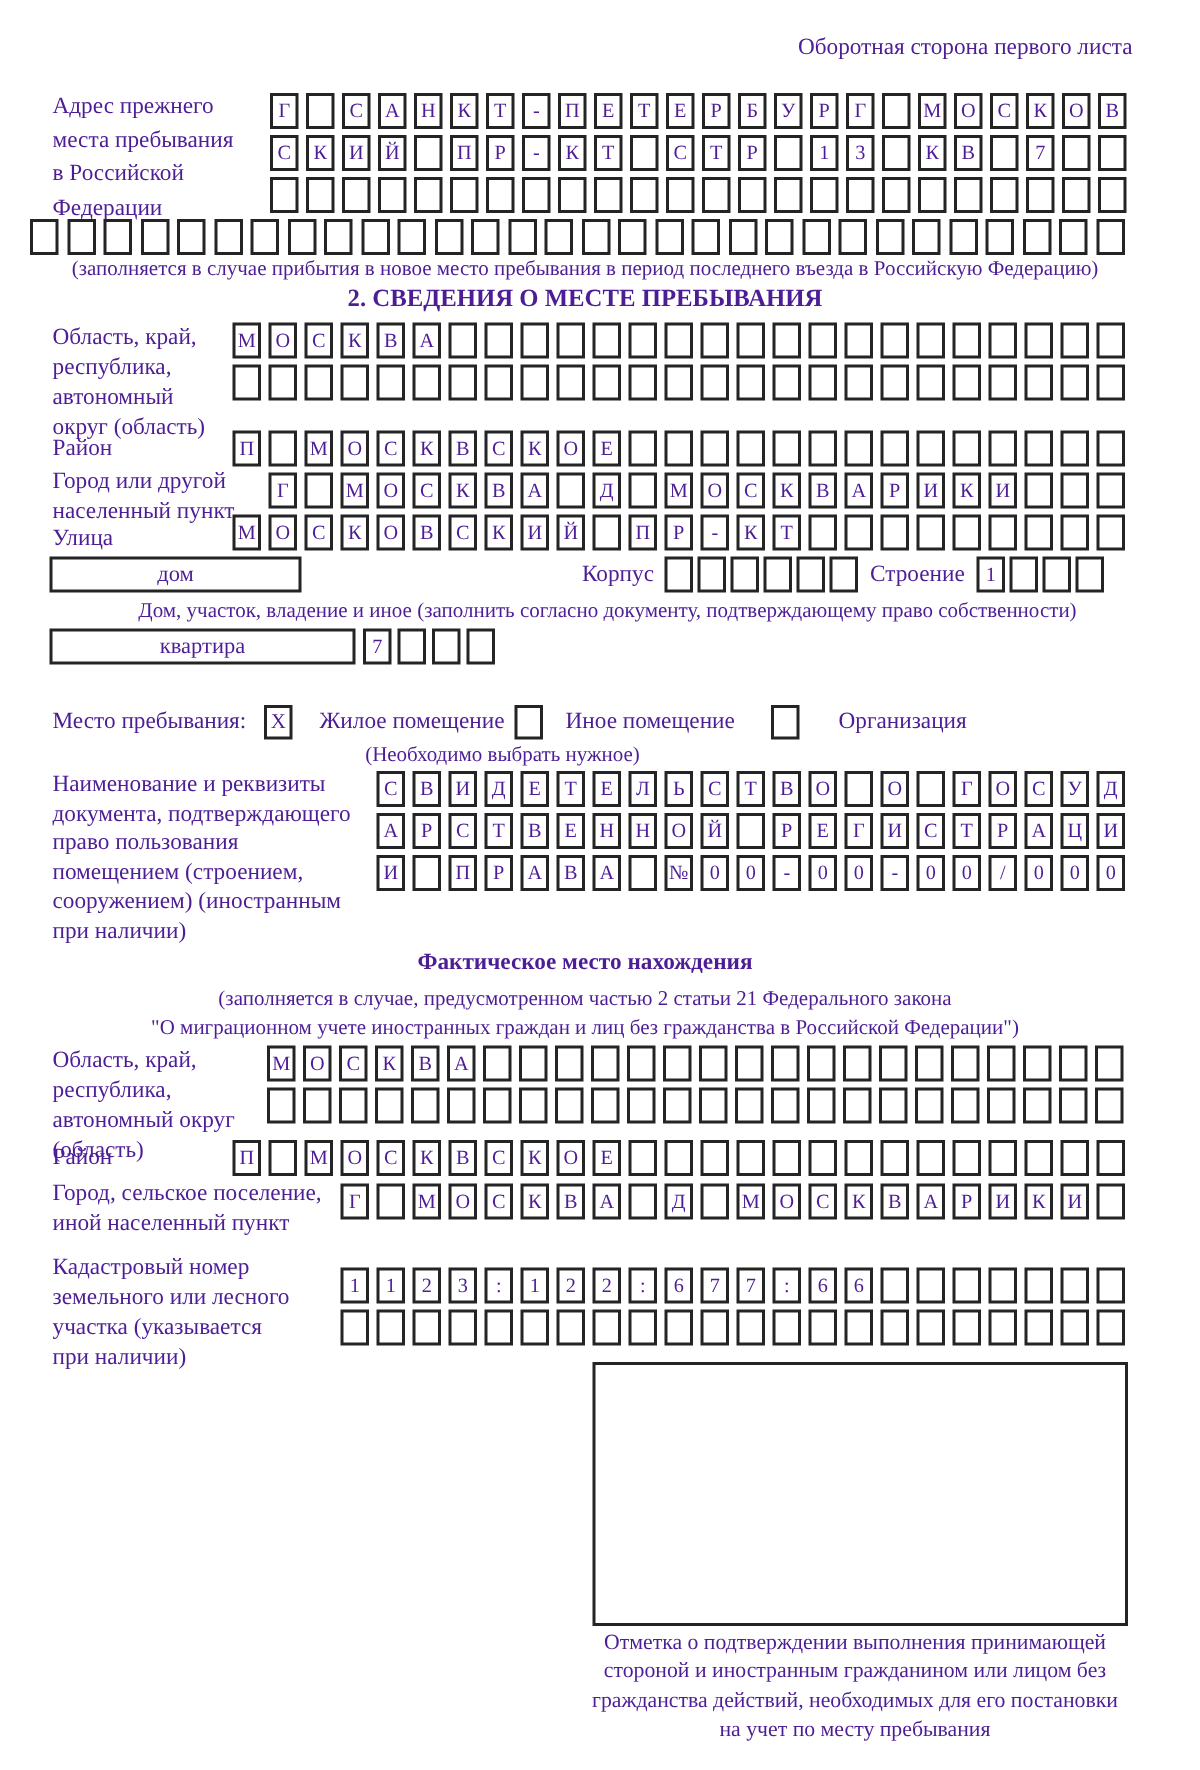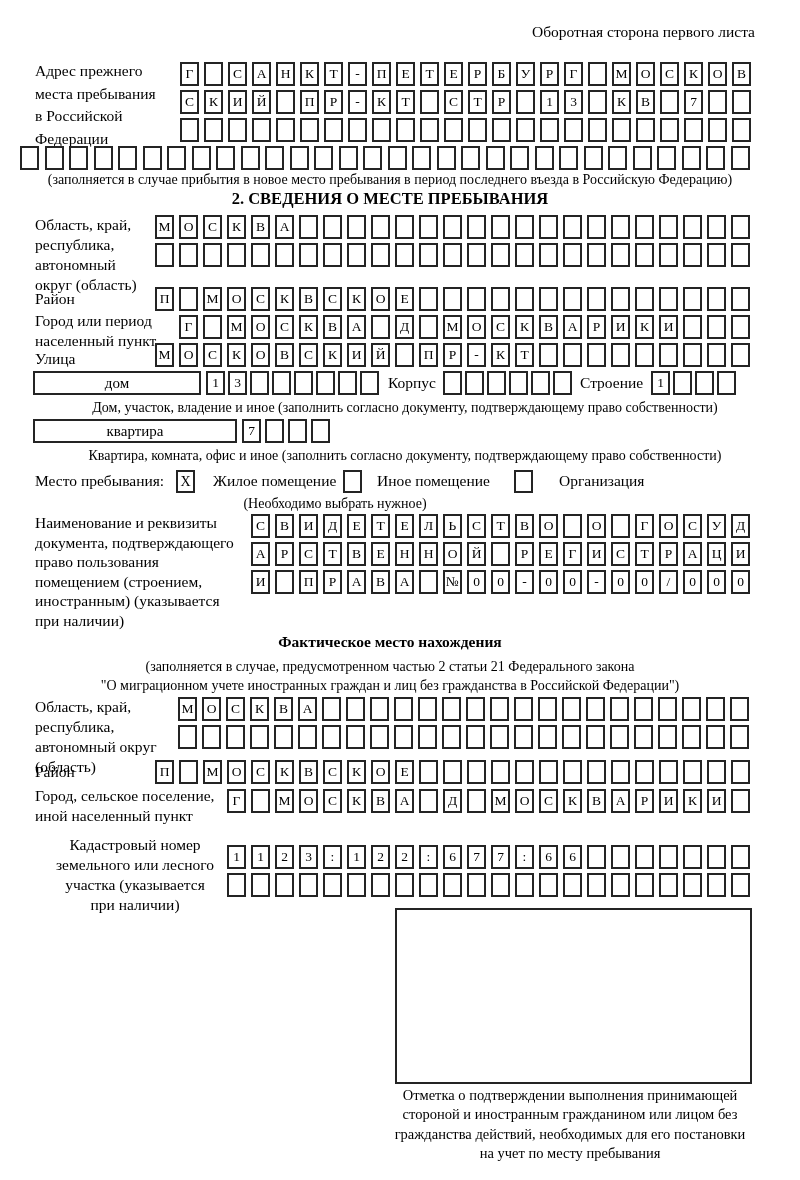"Оборотная сторона первого листа" .page { color: #000000 -> #4c1d95 }
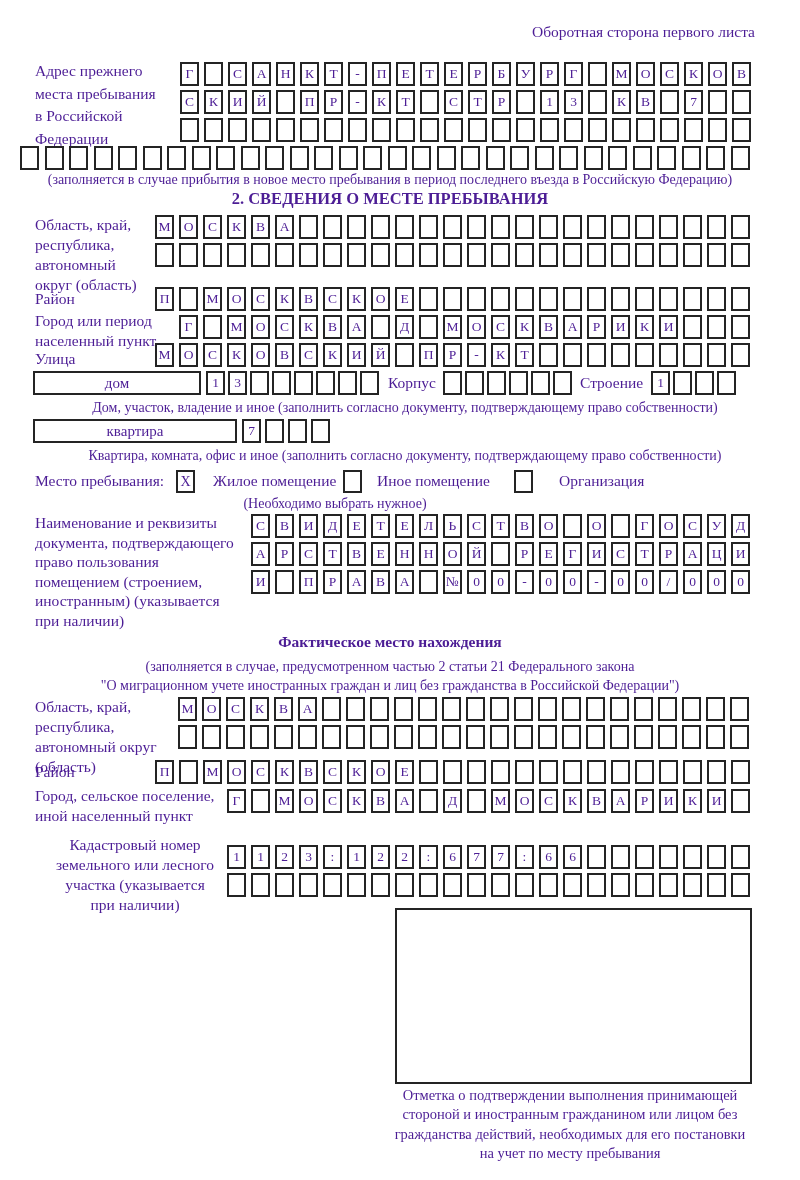"Город или период" div { text: период -> другой }
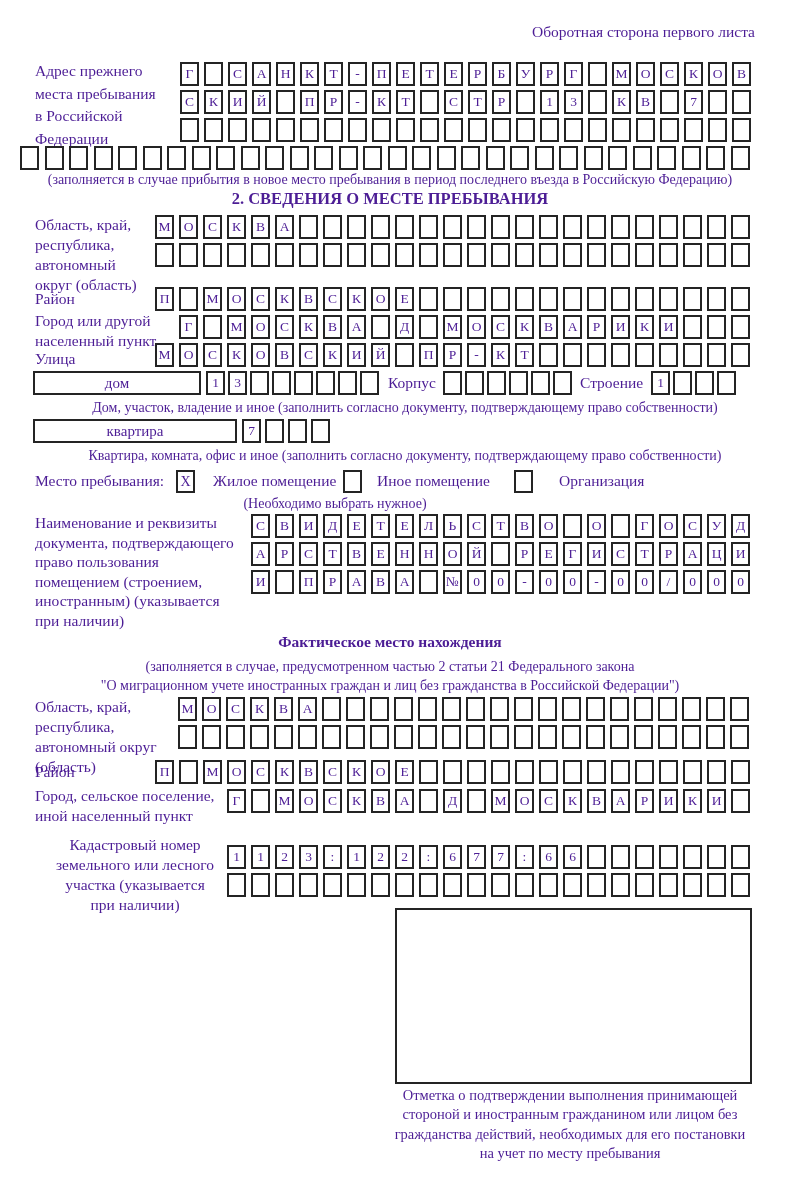"1 3" div.cellrow { html: <div><span>1</span><span>3</span><span></span><span></span><span></span><span></span><span></span><span></span></div> -> none }
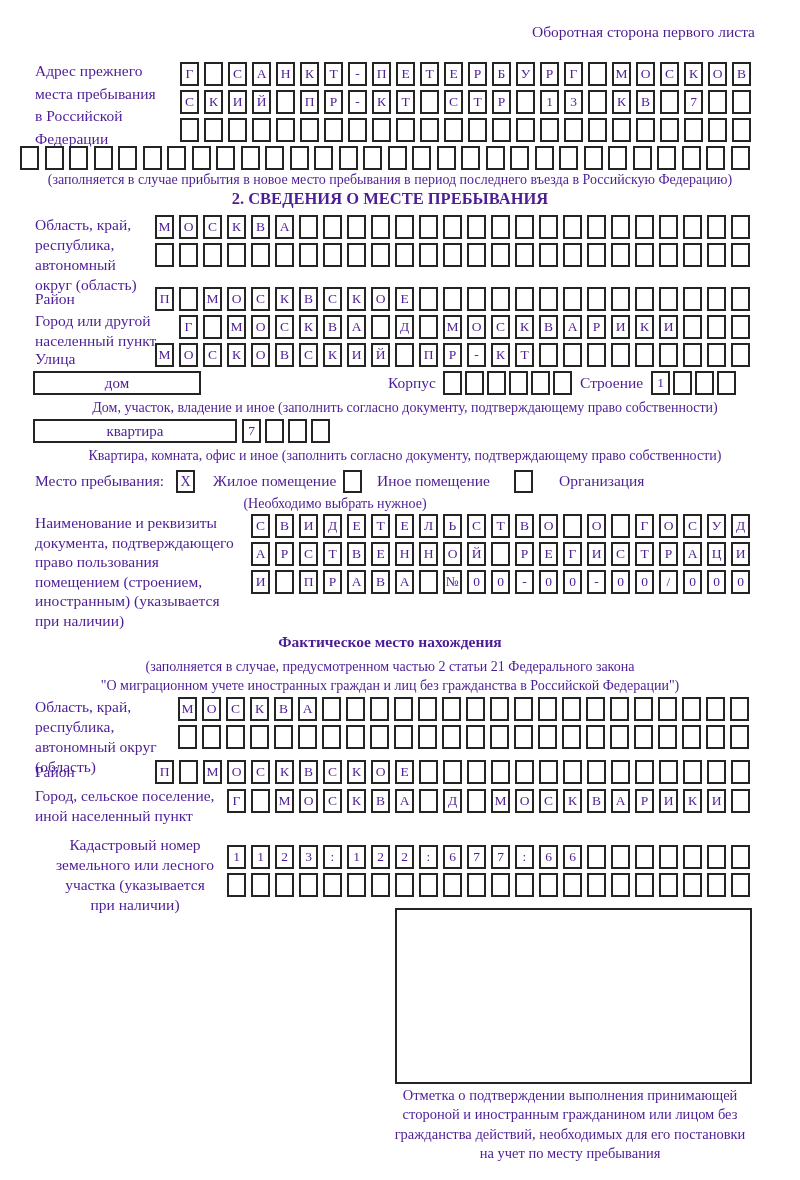"Квартира, комната, офис и иное" div.abs { html: <div>Квартира, комната, офис и иное (заполнить согласно документу, подтверждающему право собственности)</div> -> none }
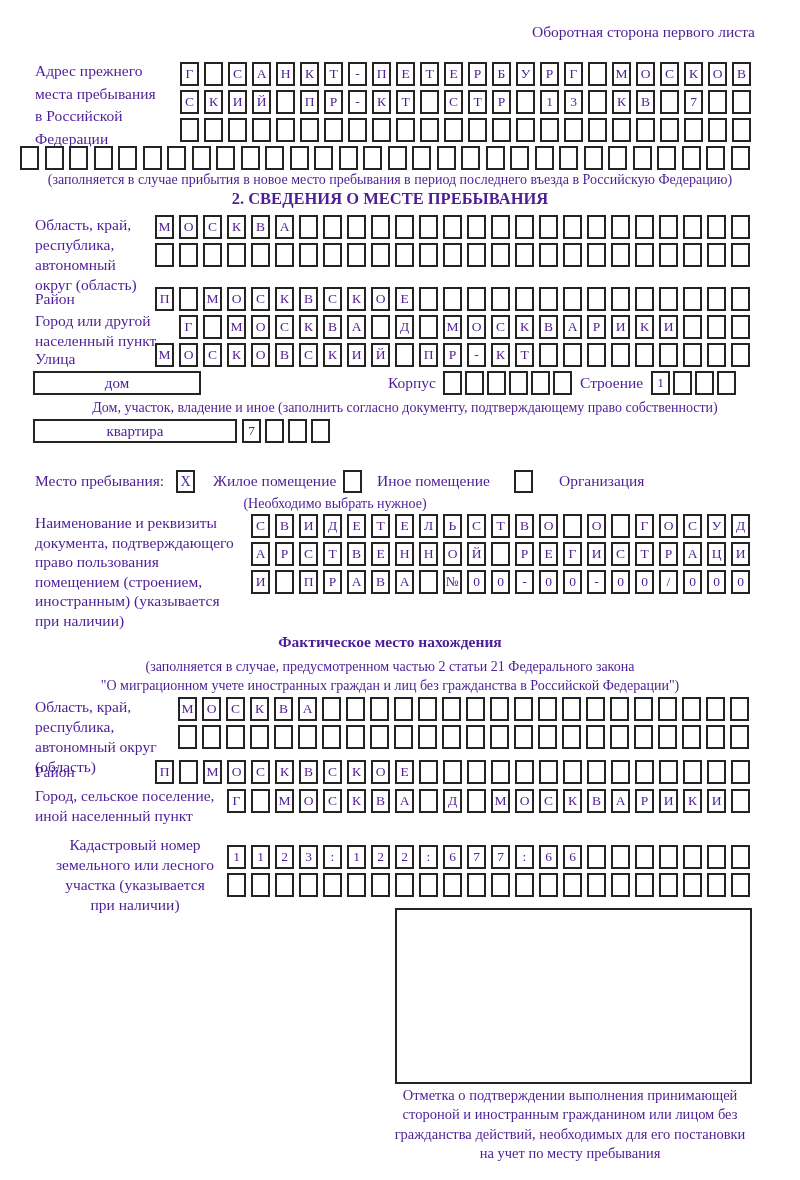"иностранным) (указывается" div { text: иностранным) (указывается -> сооружением) (иностранным }
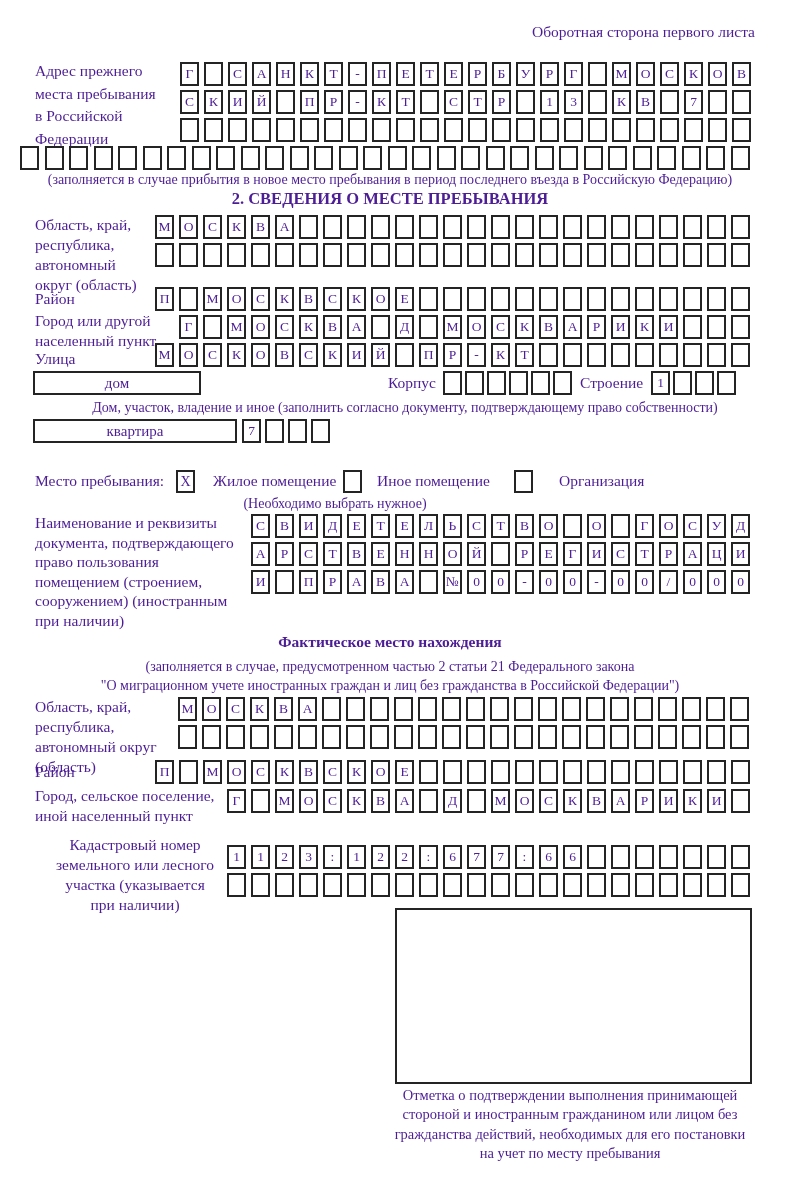"Кадастровый номер" div.abs { text-align: center -> none }
